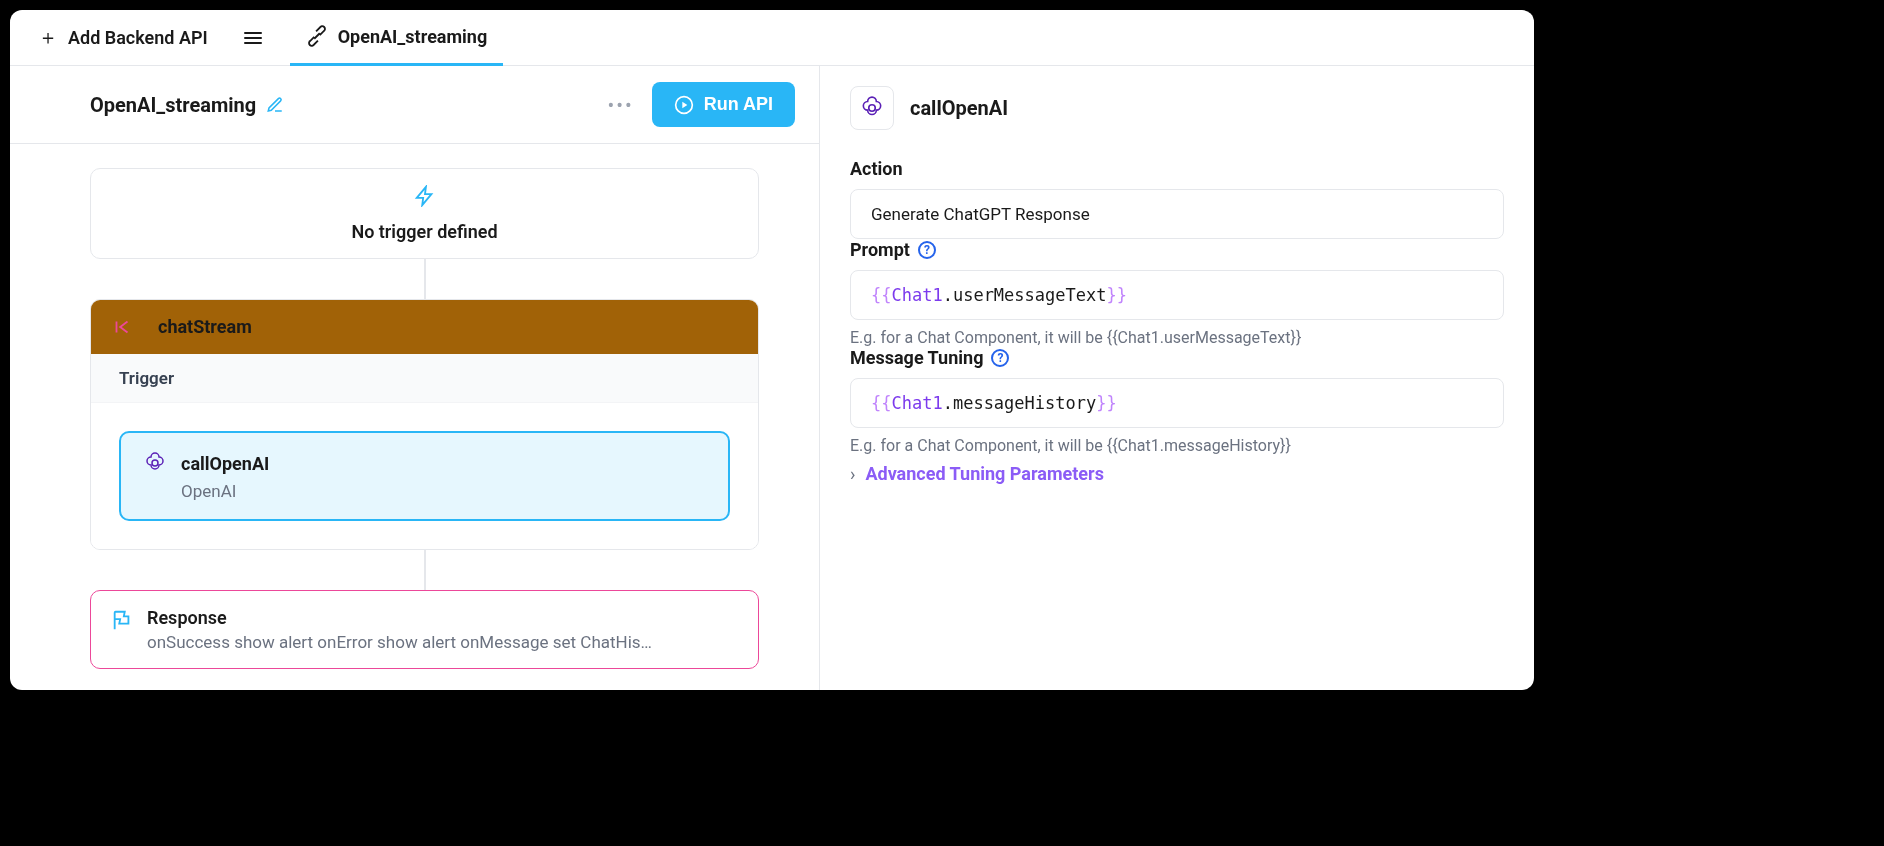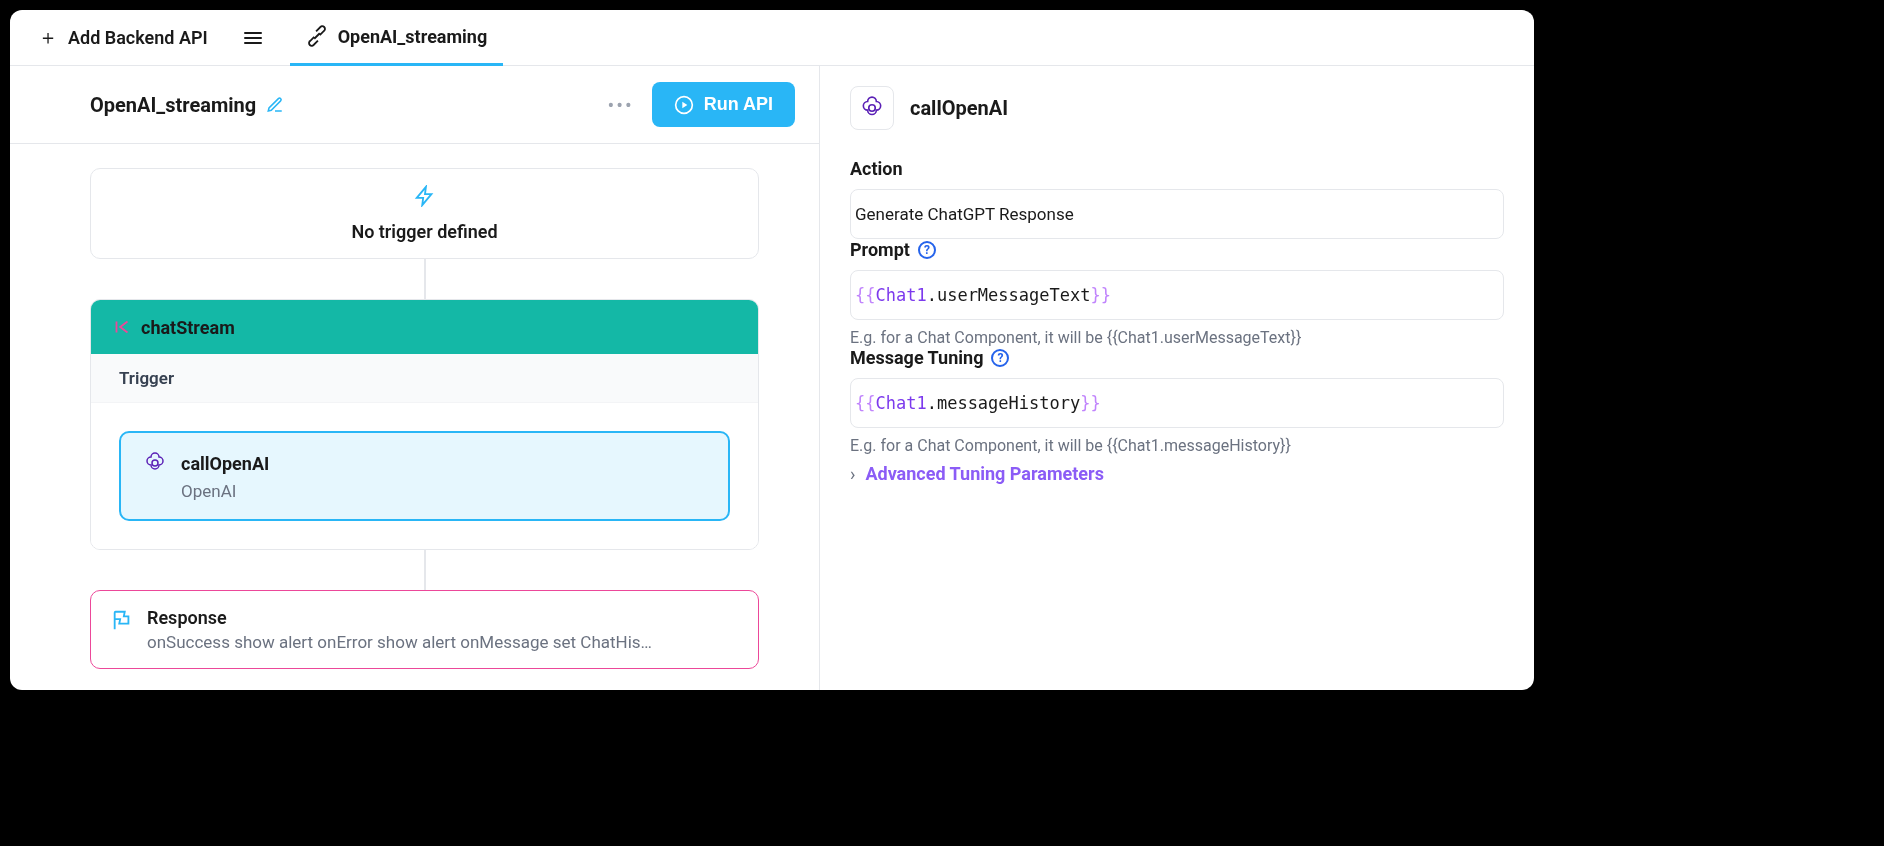"Generate ChatGPT Response" .field-input { padding: 14px 4px -> 14px 20px }
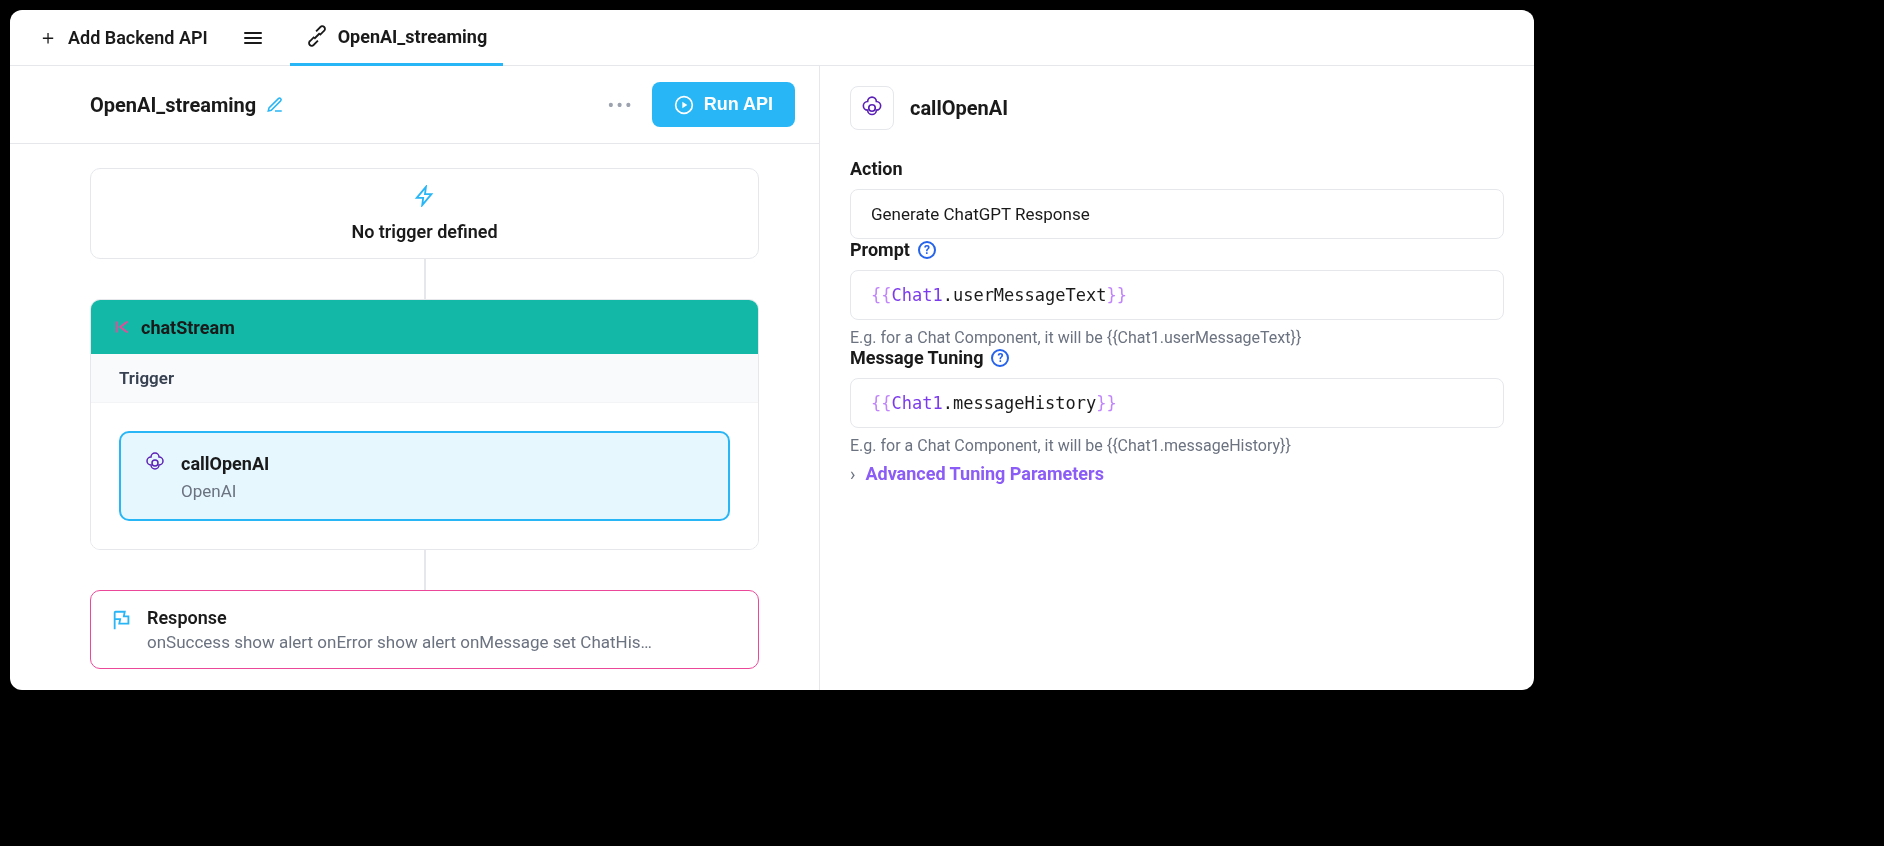"chatStream" .stream-header { align-items: center -> flex-start; background: #14b8a6 -> #a16207; gap: 8px -> 25px }
